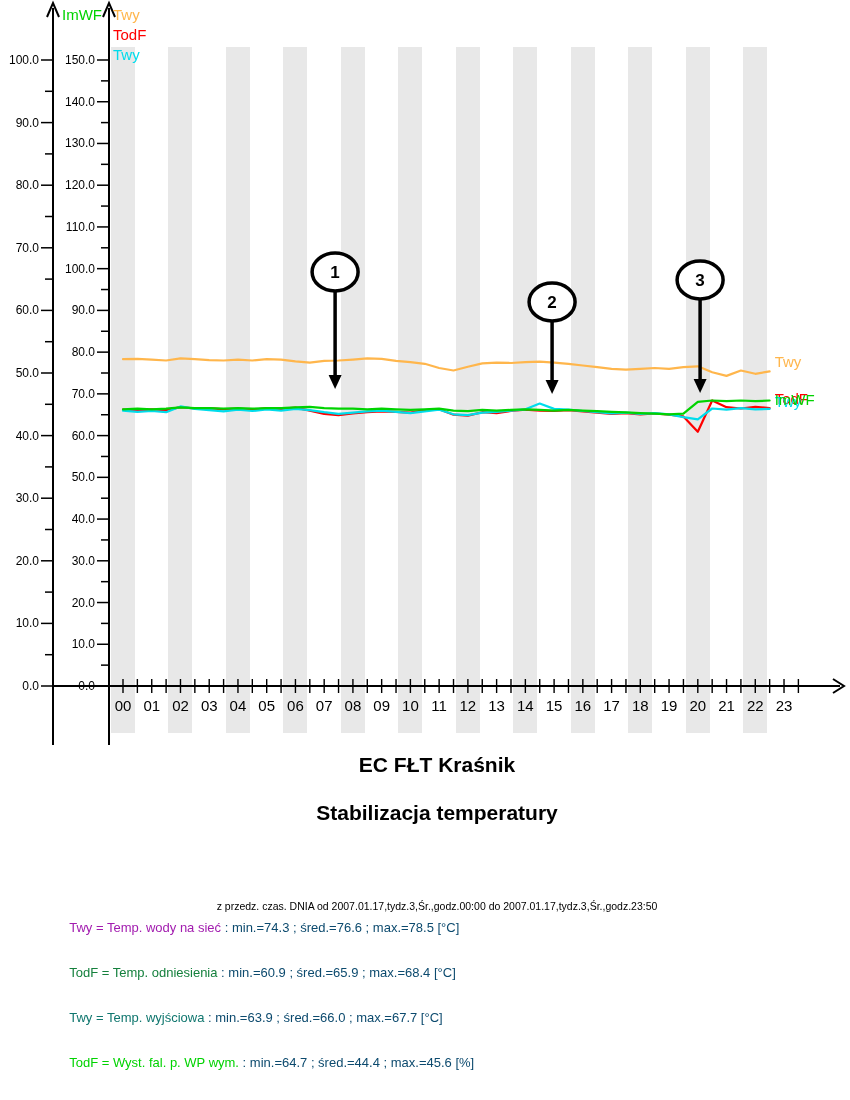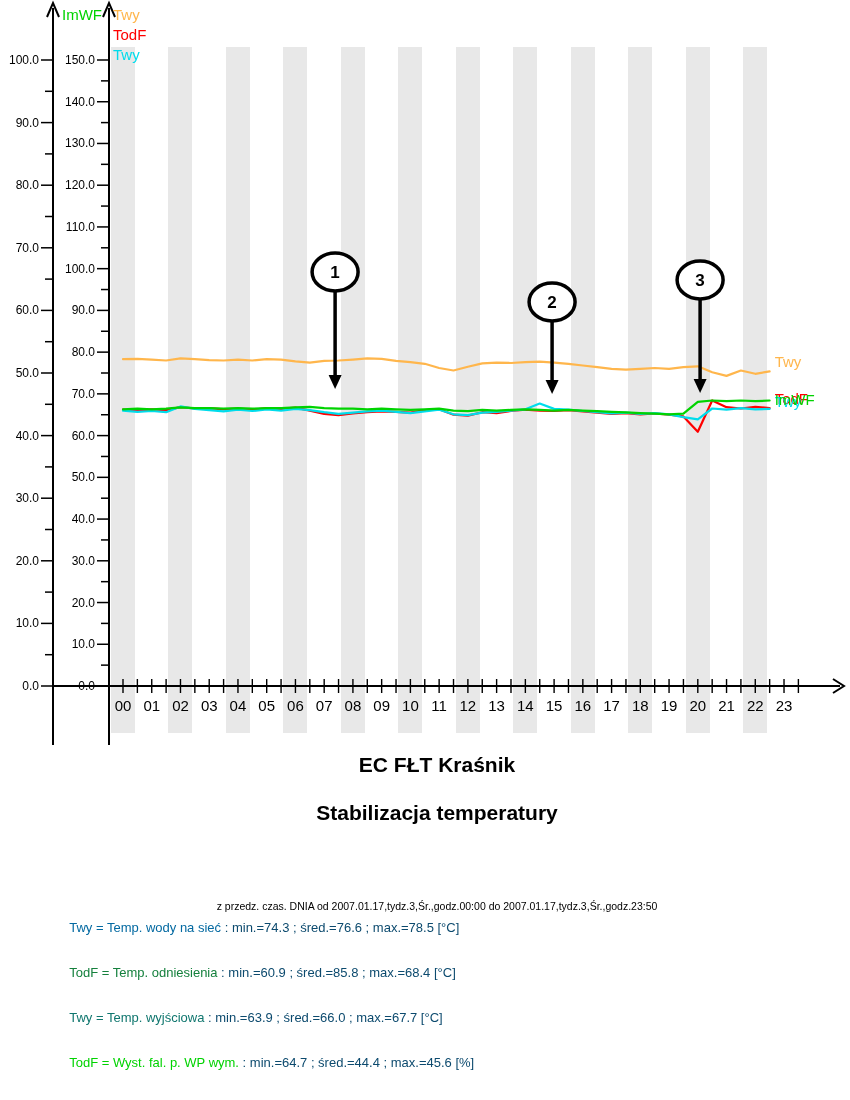"Twy = Temp. wody na" span.stat-label { color: #0369a1 -> #a21caf }
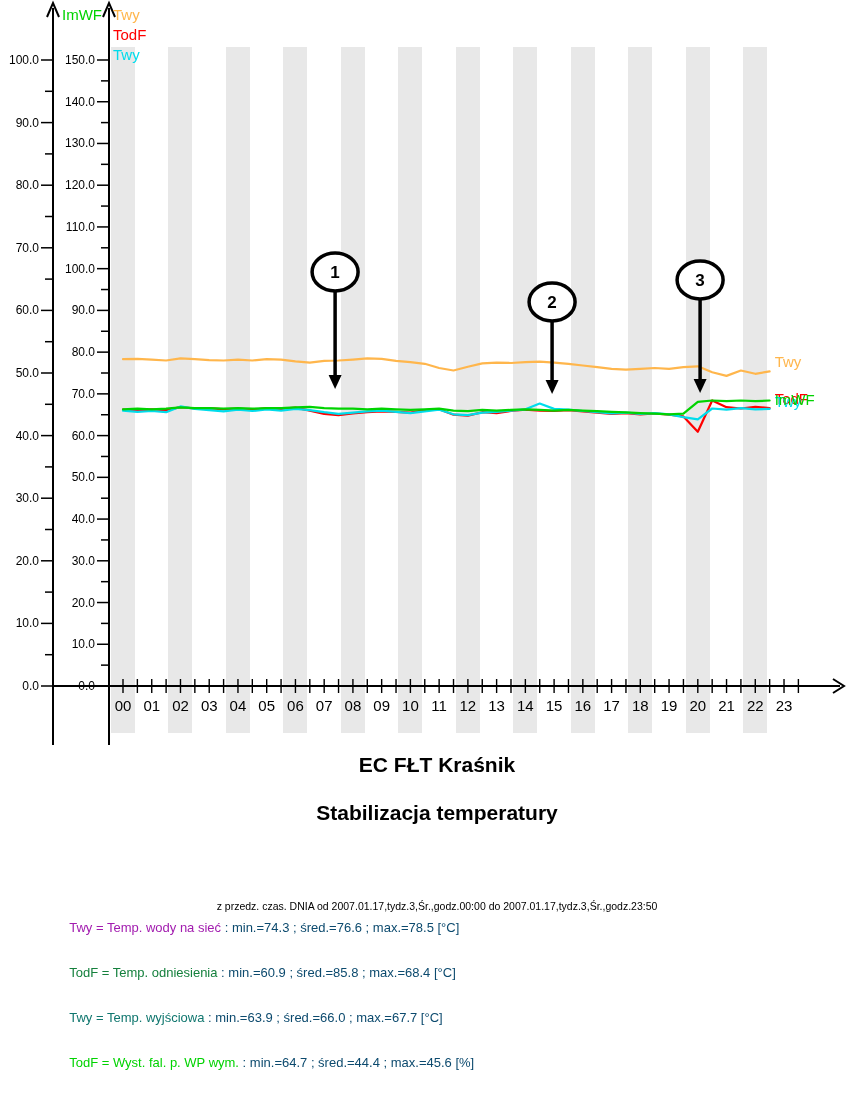": min.=60.9 ; śred.=85.8 ;" span.stat-values { text: 85.8 -> 65.9 }
